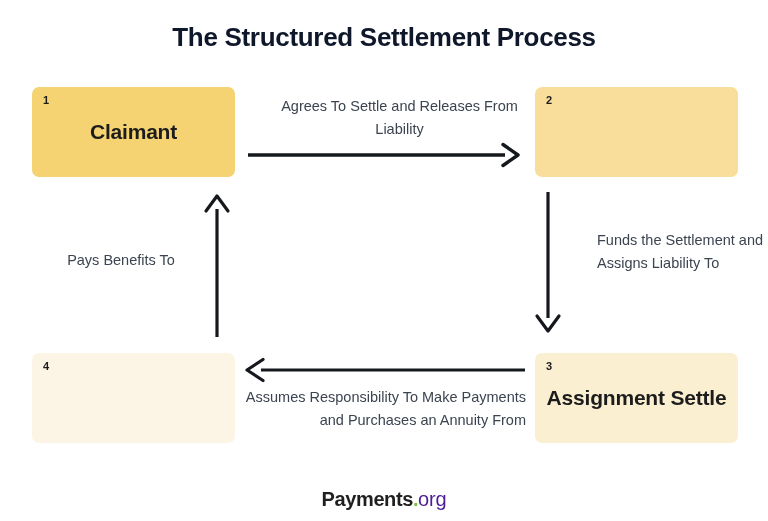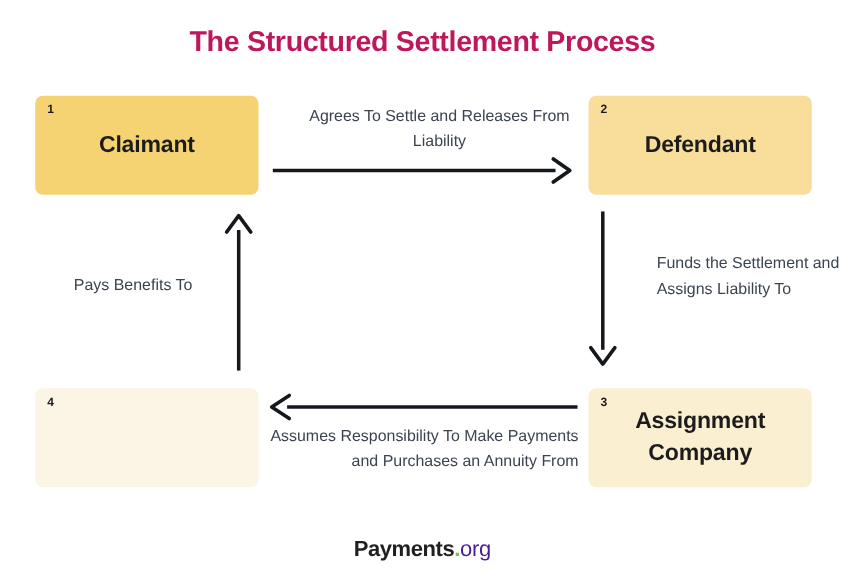"The Structured Settlement Process" .title { color: #be185d -> #0f172a }
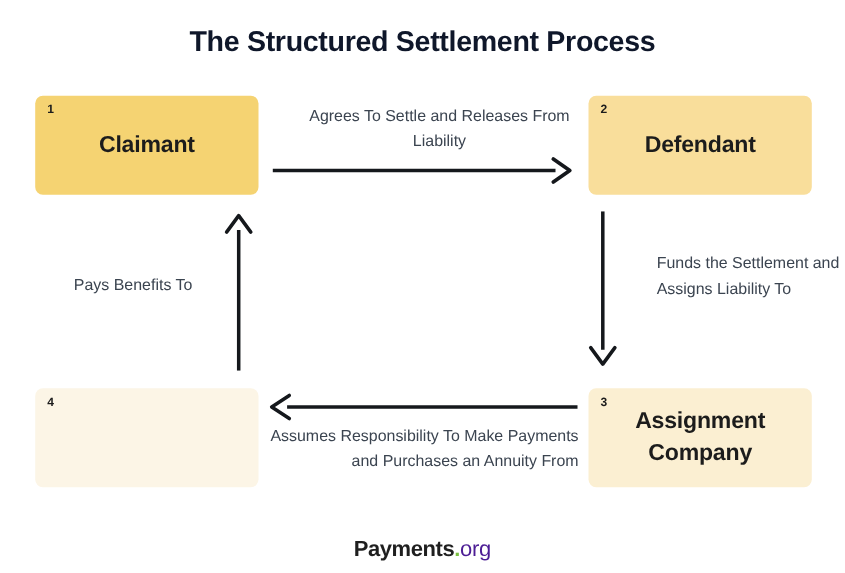"Defendant" span.node-label { html: <span>Defendant</span> -> none }
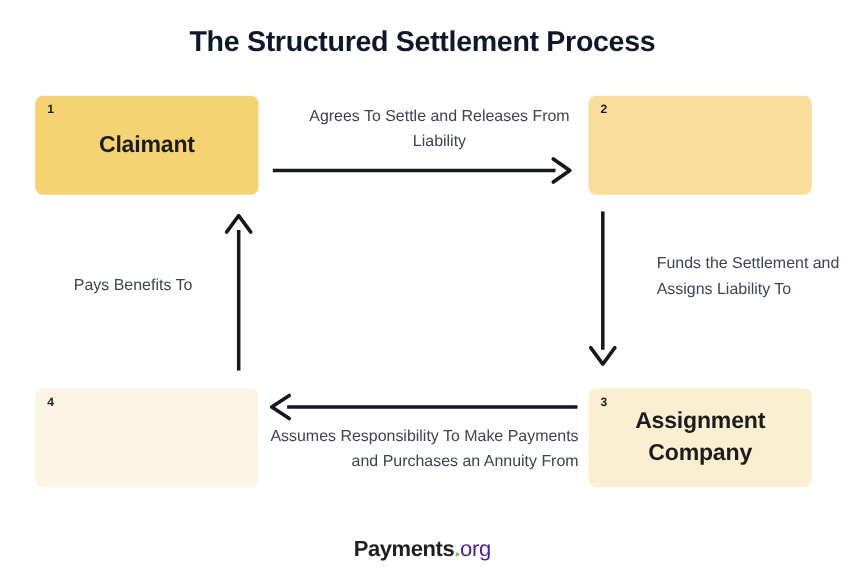"Assignment Company" span.node-label { text: Company -> Settle }
